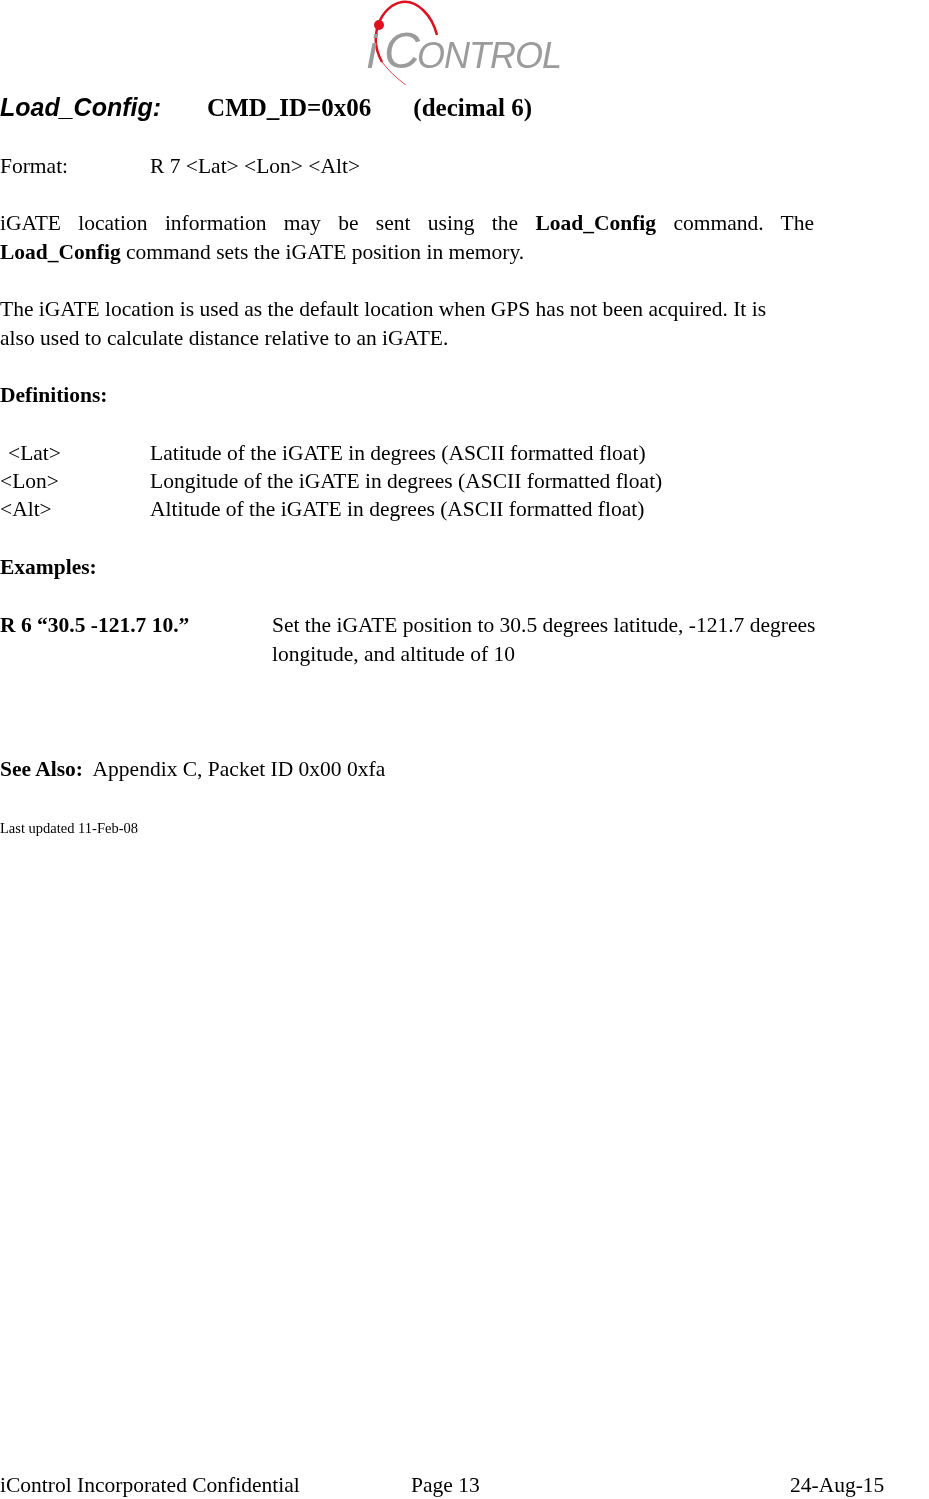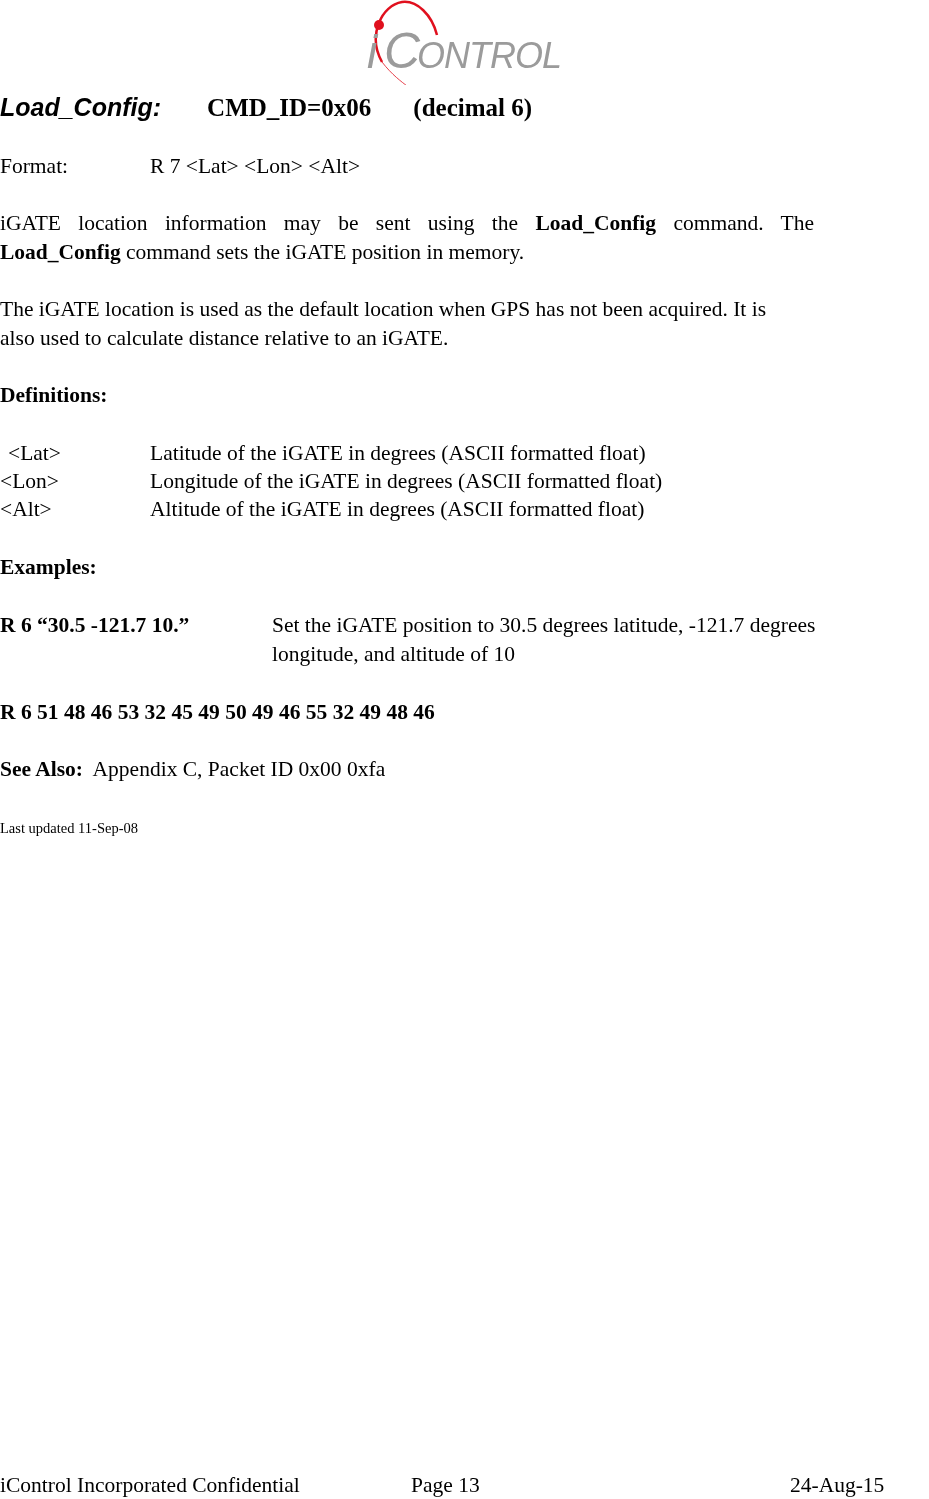"R 6 51 48 46" b { html: <b>R 6 51 48 46 53 32 45 49 50 49 46 55 32 49 48 46</b> -> none }
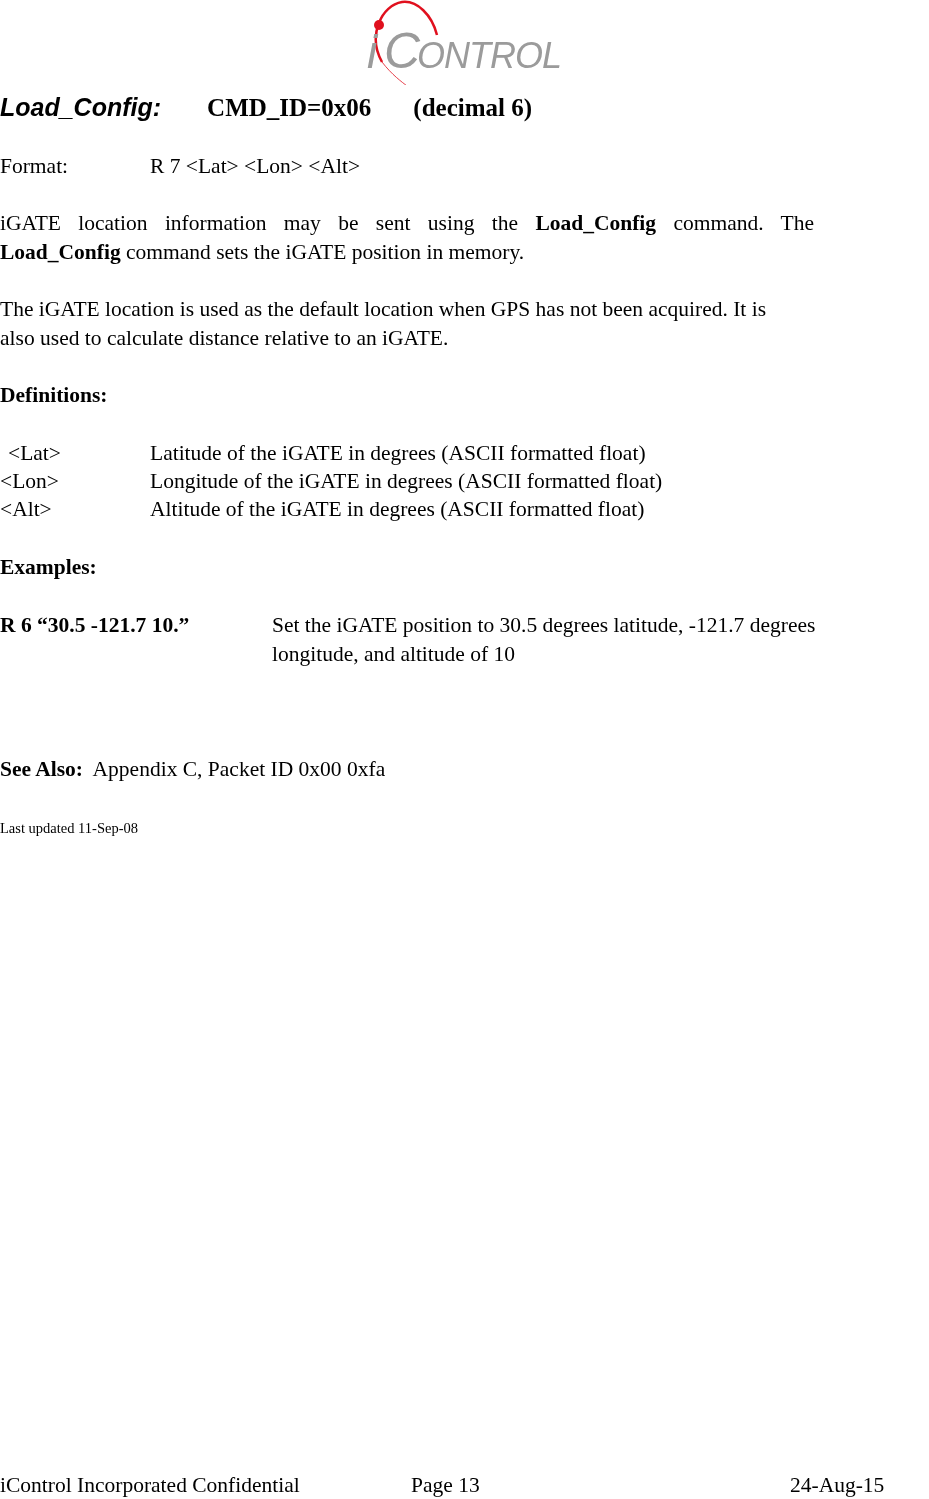"Last updated 11-Sep-08" div.line { text: 11-Sep-08 -> 11-Feb-08 }
